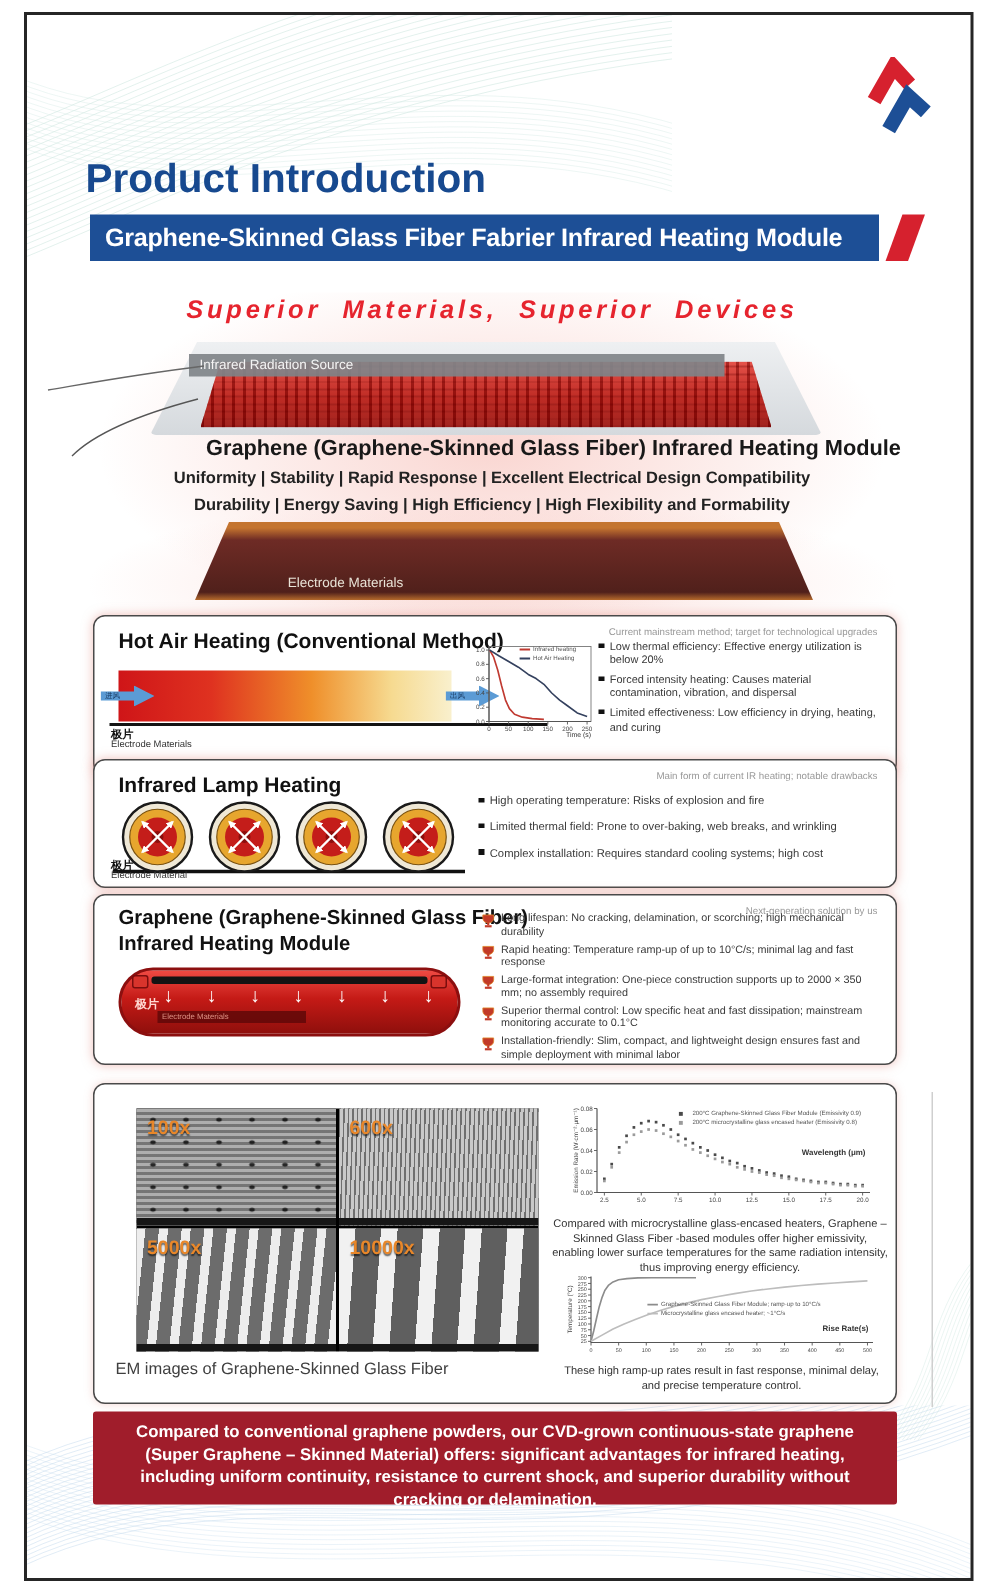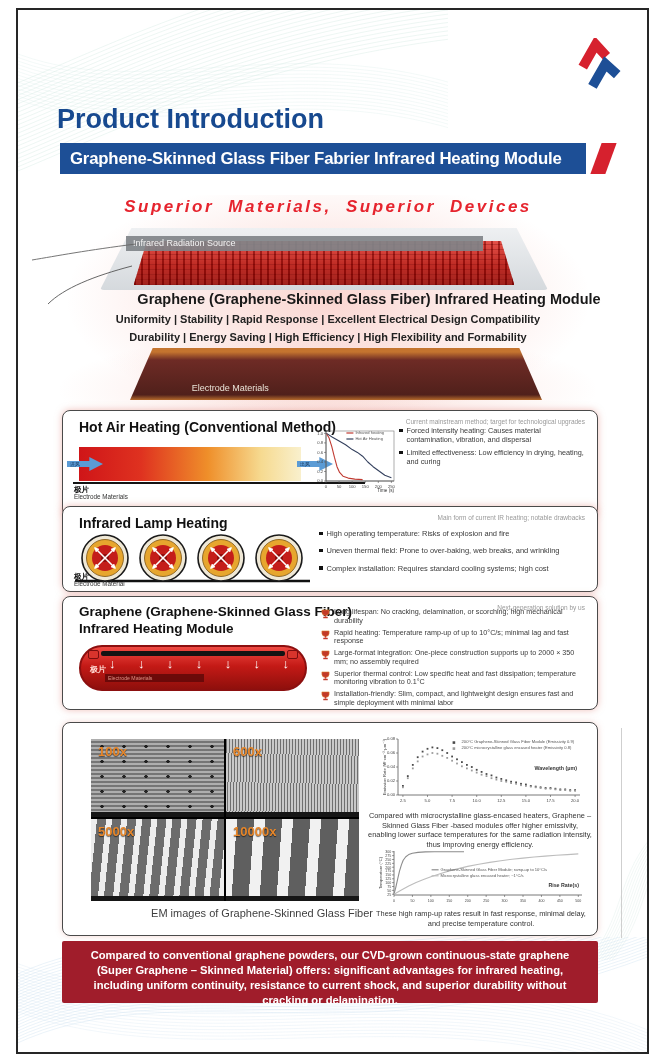"Low thermal efficiency: Effective energy" div.bul { html: none -> <div> <span></span> <span>Low thermal efficiency: Effective energy utilization is below 20%</span> </div> }
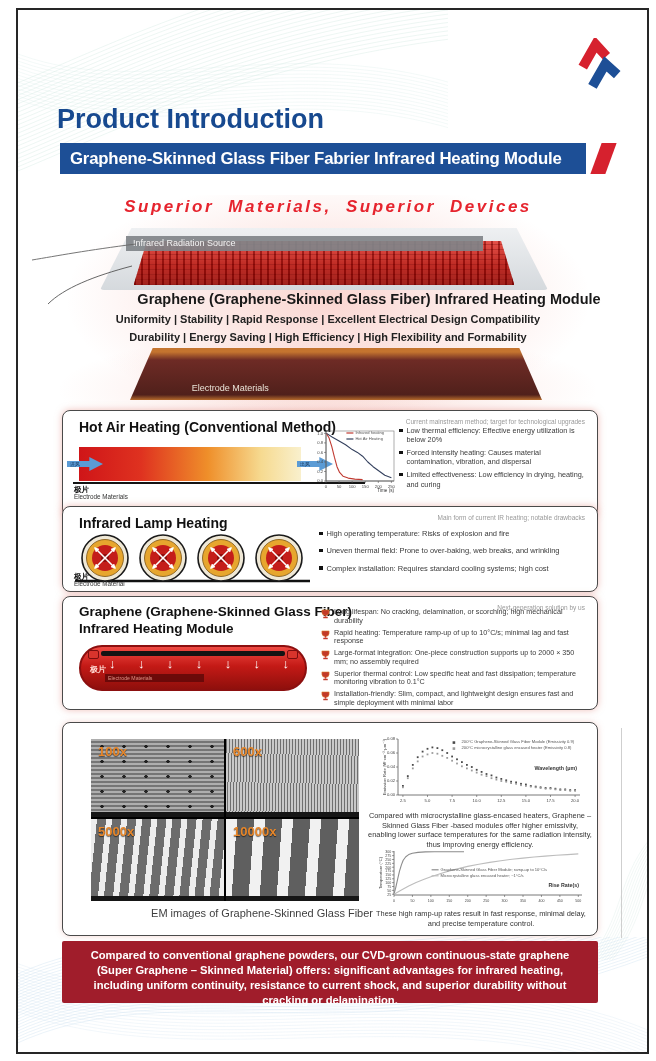"Uneven thermal field: Prone to" span { text: Uneven -> Limited }
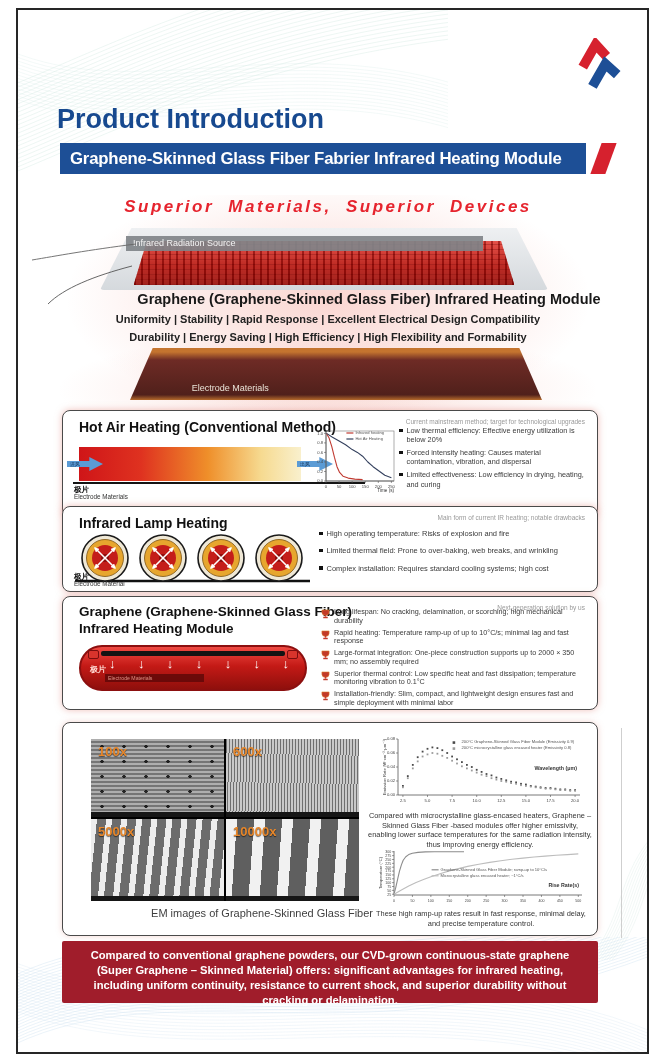"Superior thermal control: Low specific" span { text: temperature monitoring vibration -> mainstream monitoring accurate }
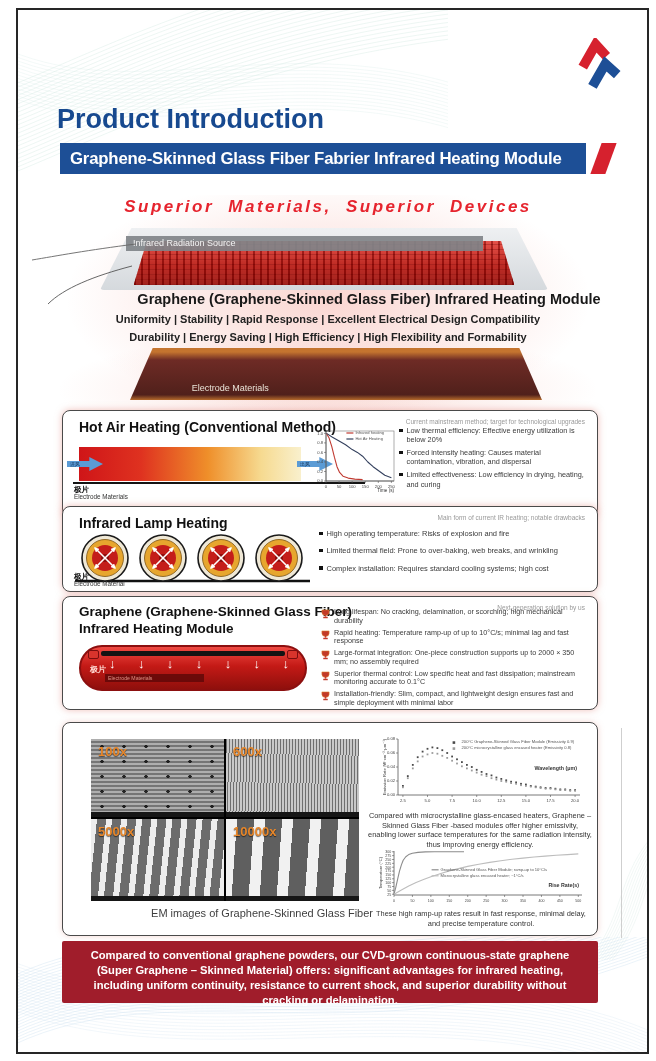"EM images of Graphene-Skinned Glass" .em-caption { text-align: right -> left }
